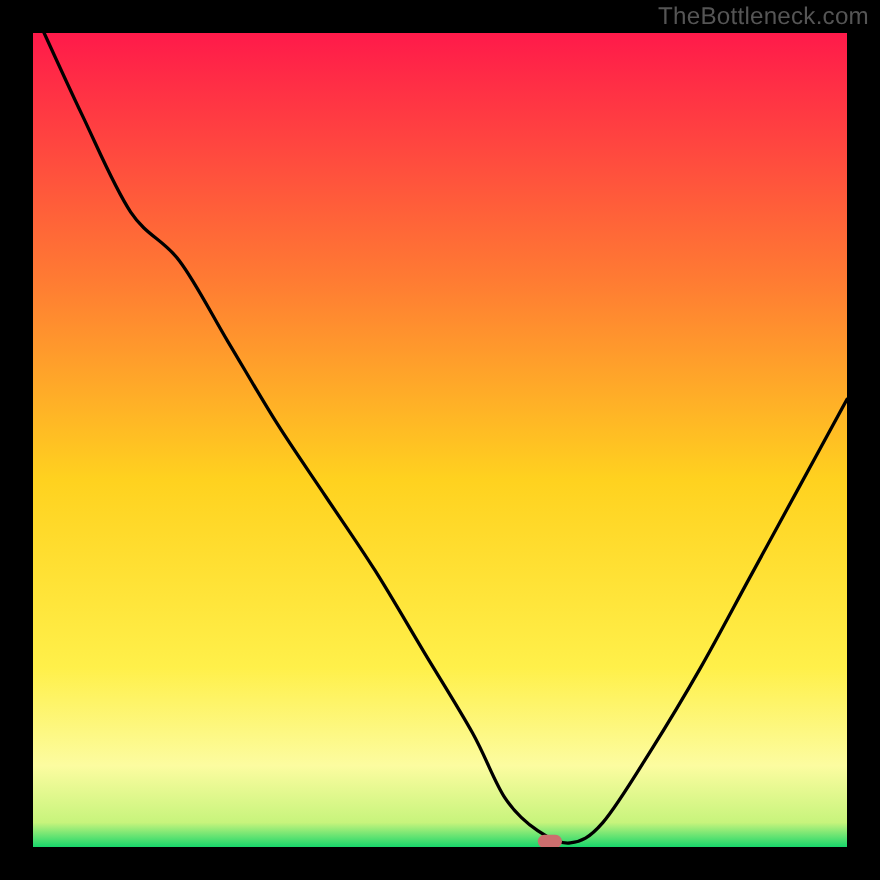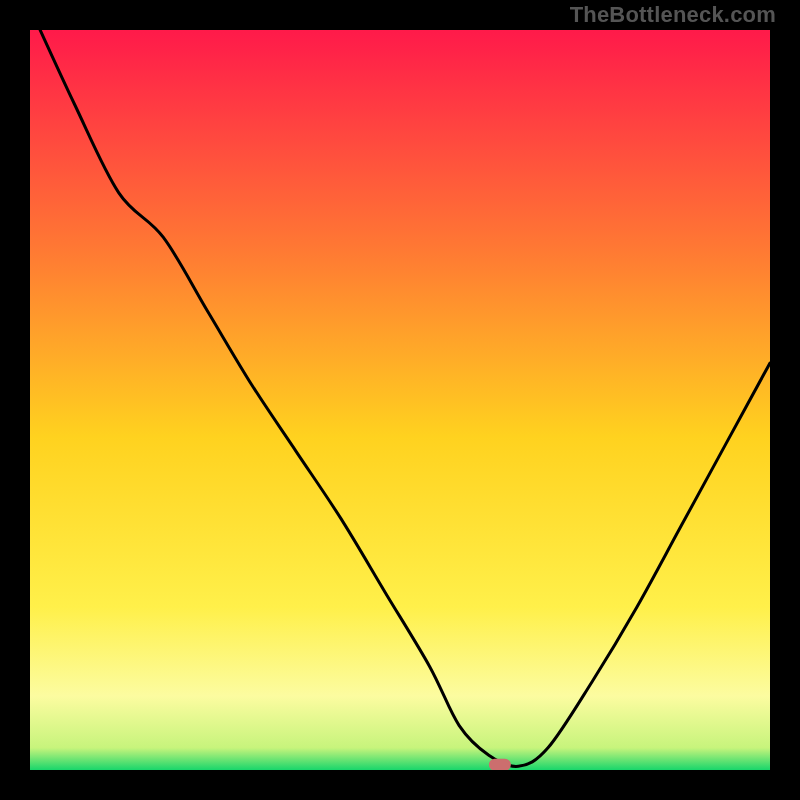"TheBottleneck.com" .watermark { font-weight: 700 -> 400; right: 24px -> 10px }
